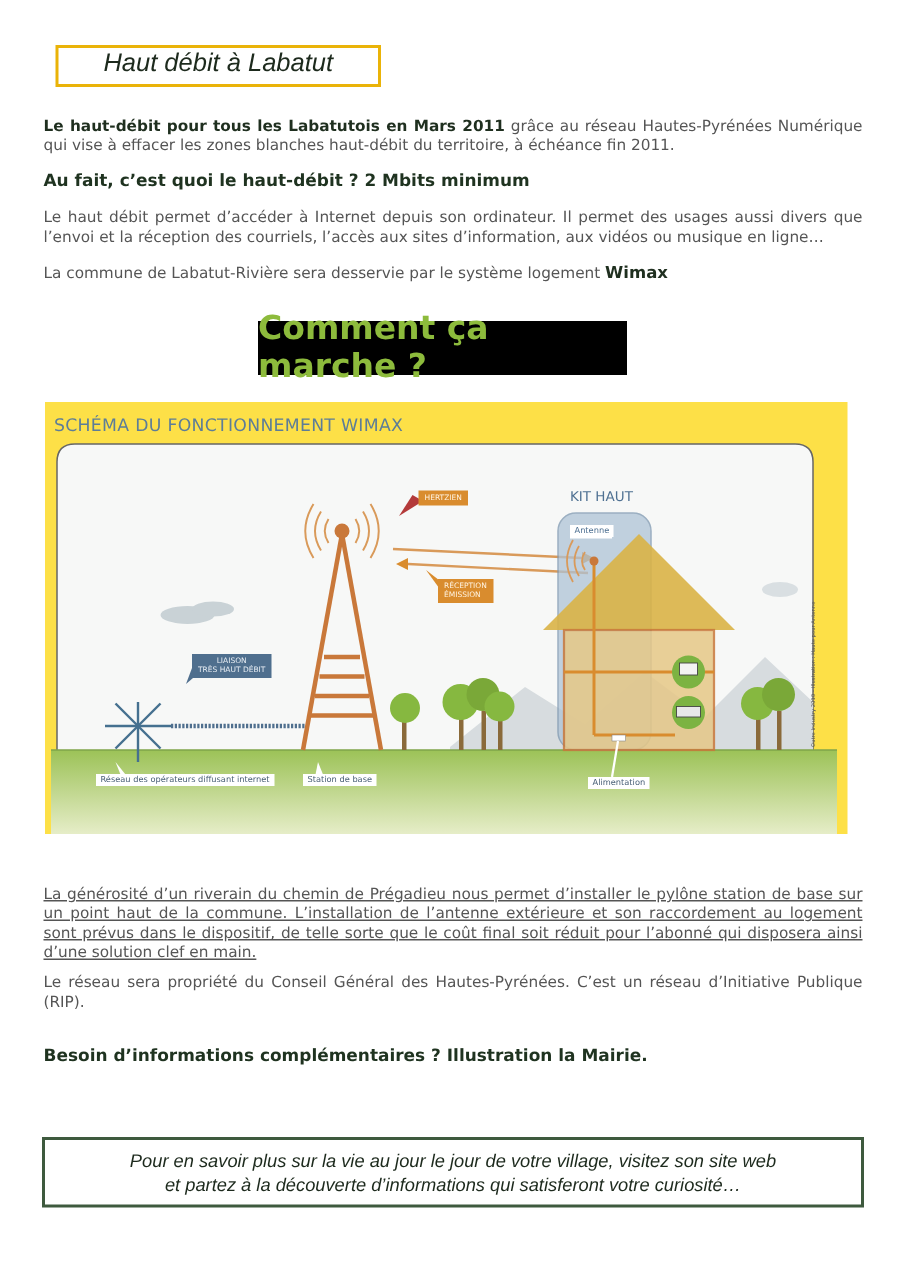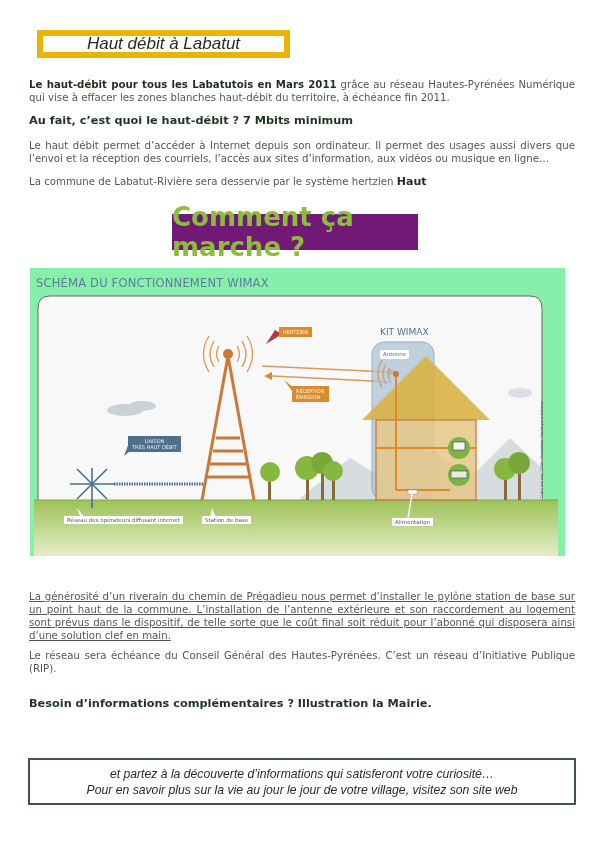"Haut débit à Labatut" .title-box { align-items: center -> flex-start; border: 6px solid #eab308 -> 2px solid #eab308; width: 253px -> 217px }
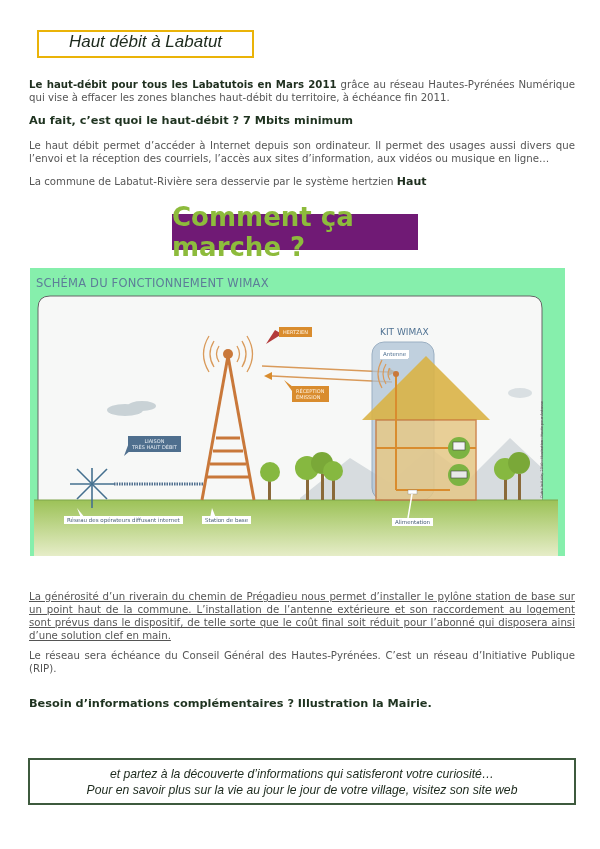"Au fait, c’est quoi le" div.heading { text: 7 -> 2 }
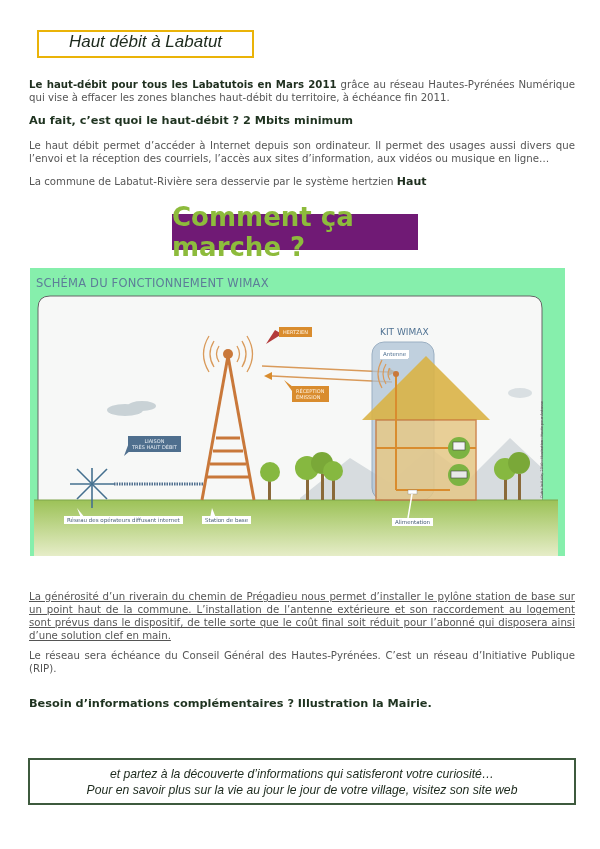"La commune de Labatut-Rivière sera" span { text: hertzien -> logement }
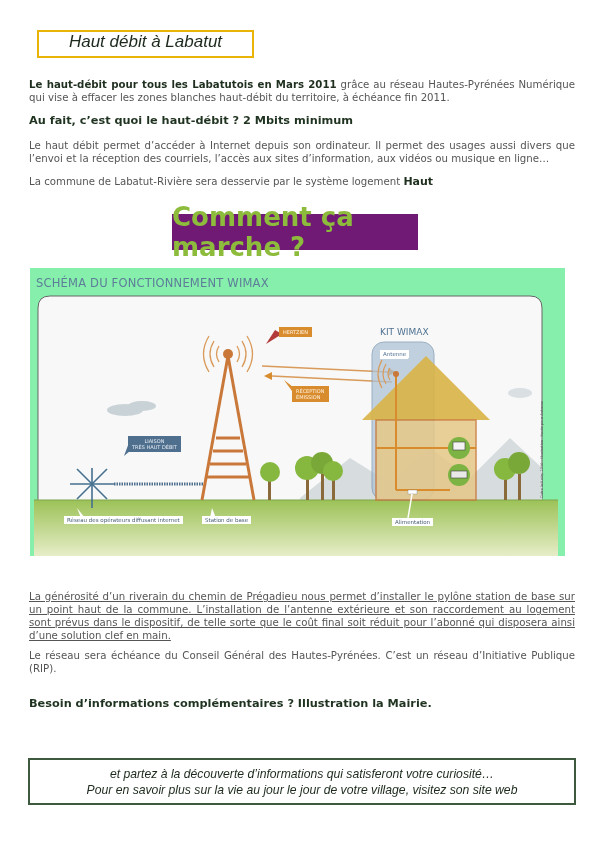"Haut" b { text: Haut -> Wimax }
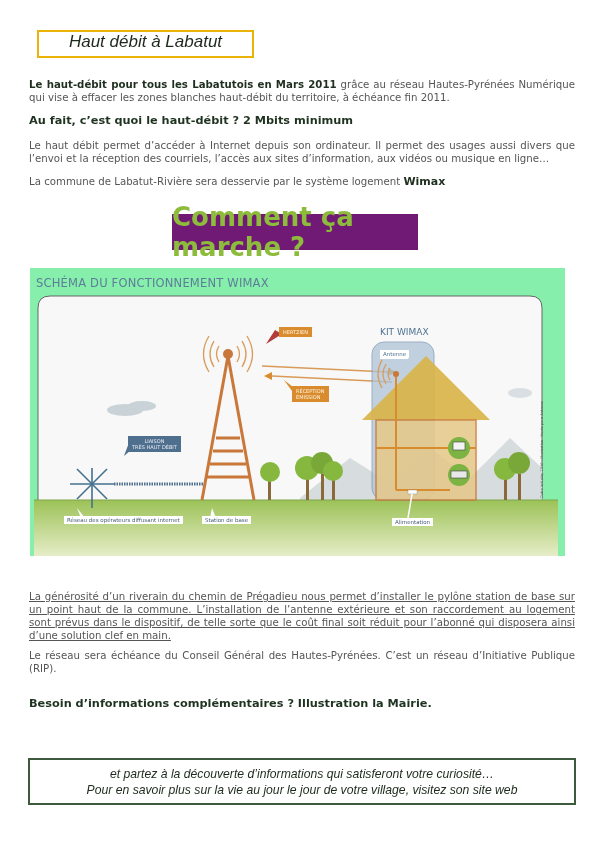"Comment ça marche ?" .comment-title { background: #701a75 -> #000000; font-size: 26px -> 22px }
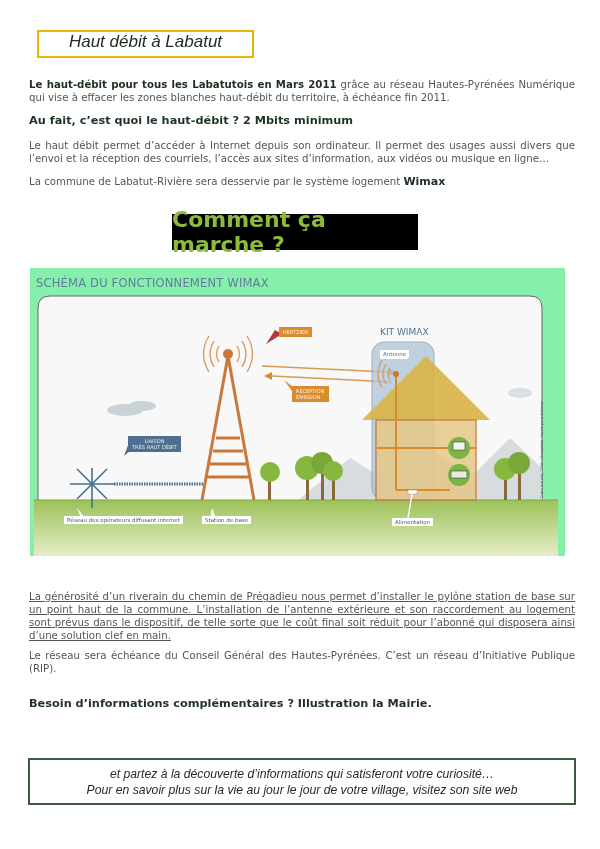"SCHÉMA DU FONCTIONNEMENT WIMAX" .schema { background: #86efac -> #fde047 }
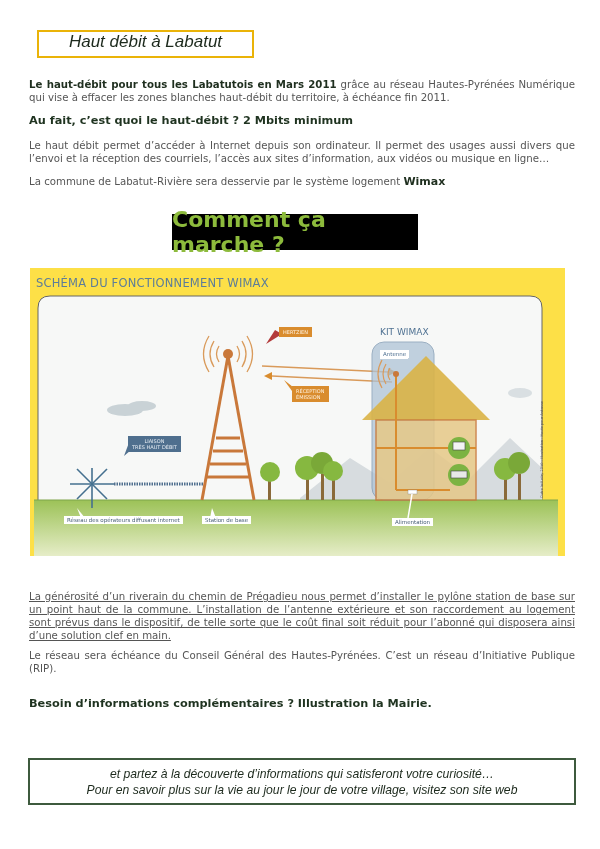"KIT WIMAX" div.kit-label { text: WIMAX -> HAUT }
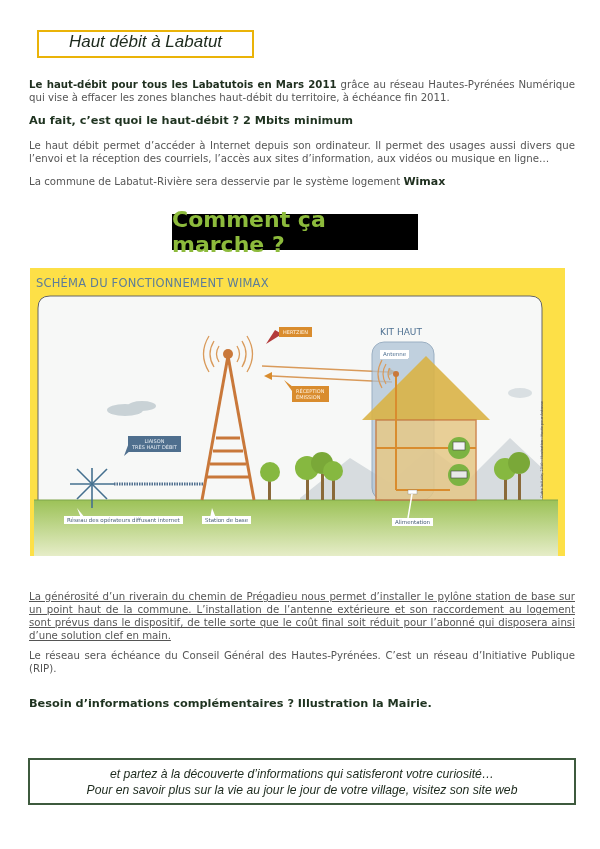"Le réseau sera échéance du" p.para { text: échéance -> propriété }
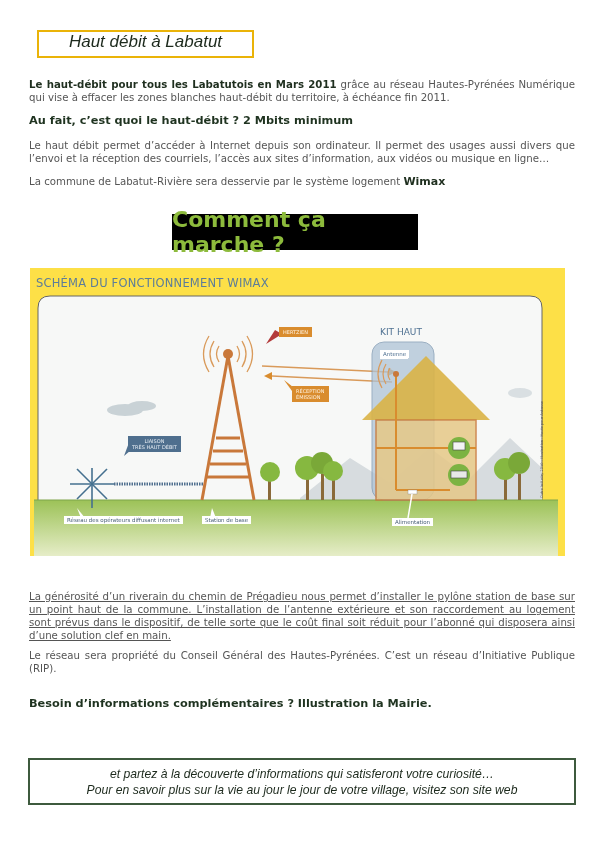"et partez à la découverte" span { order: before "Pour en savoir plus sur" -> after "Pour en savoir plus sur" }
